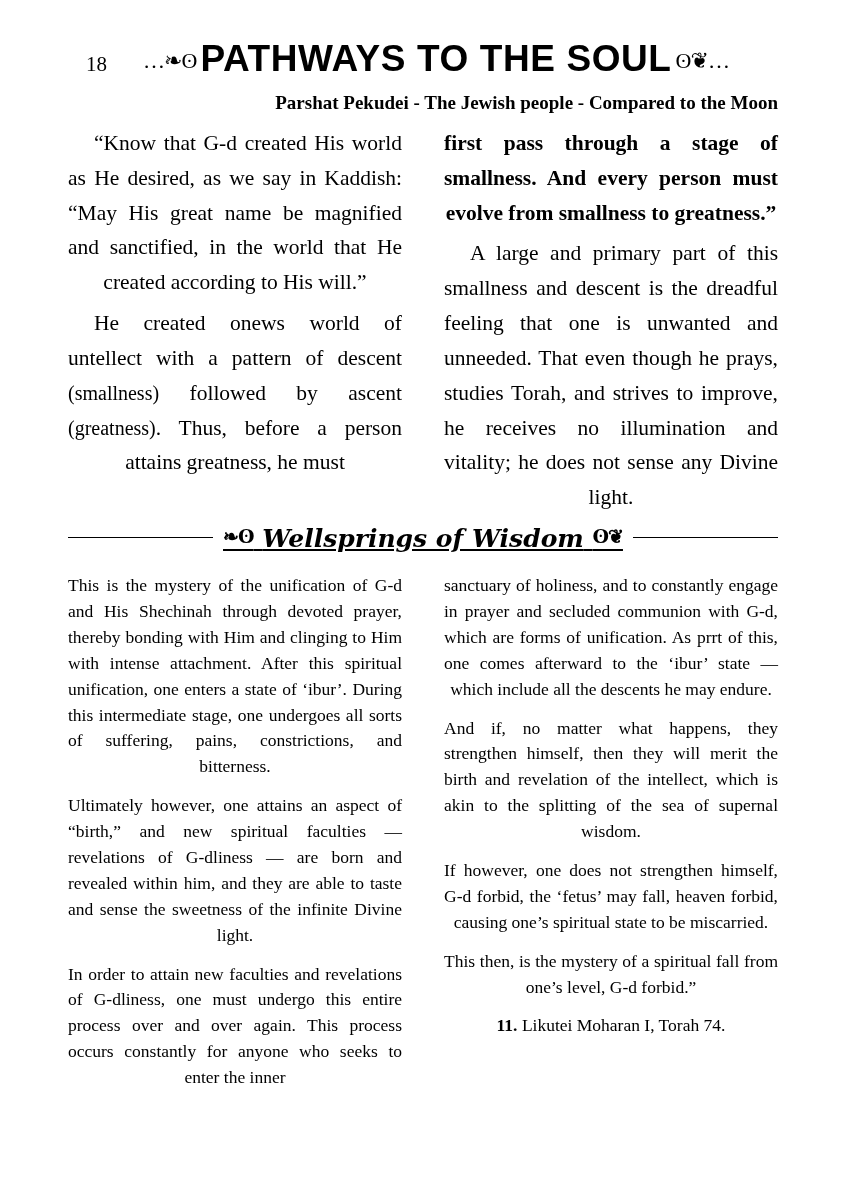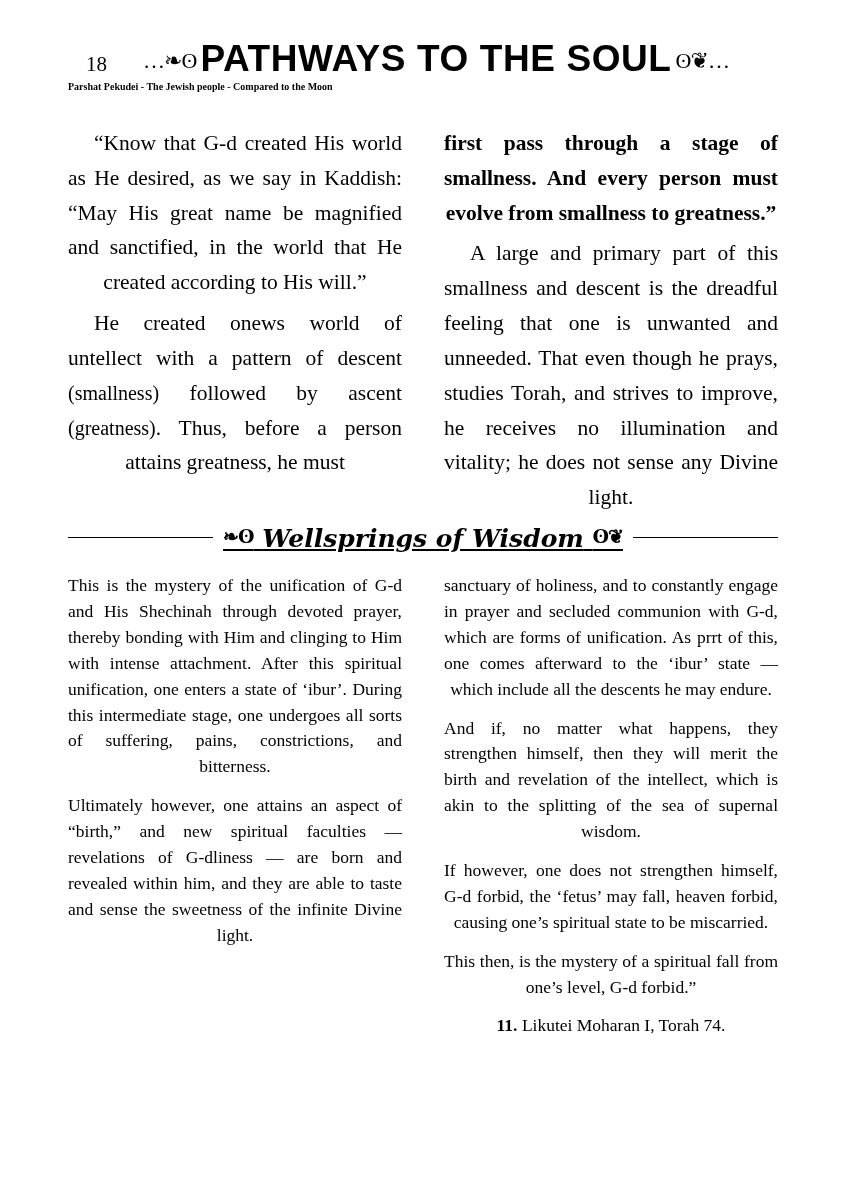"Parshat Pekudei - The Jewish" .subtitle { font-size: 10px -> 19px; margin-top: 1px -> 12px; text-align: left -> right }
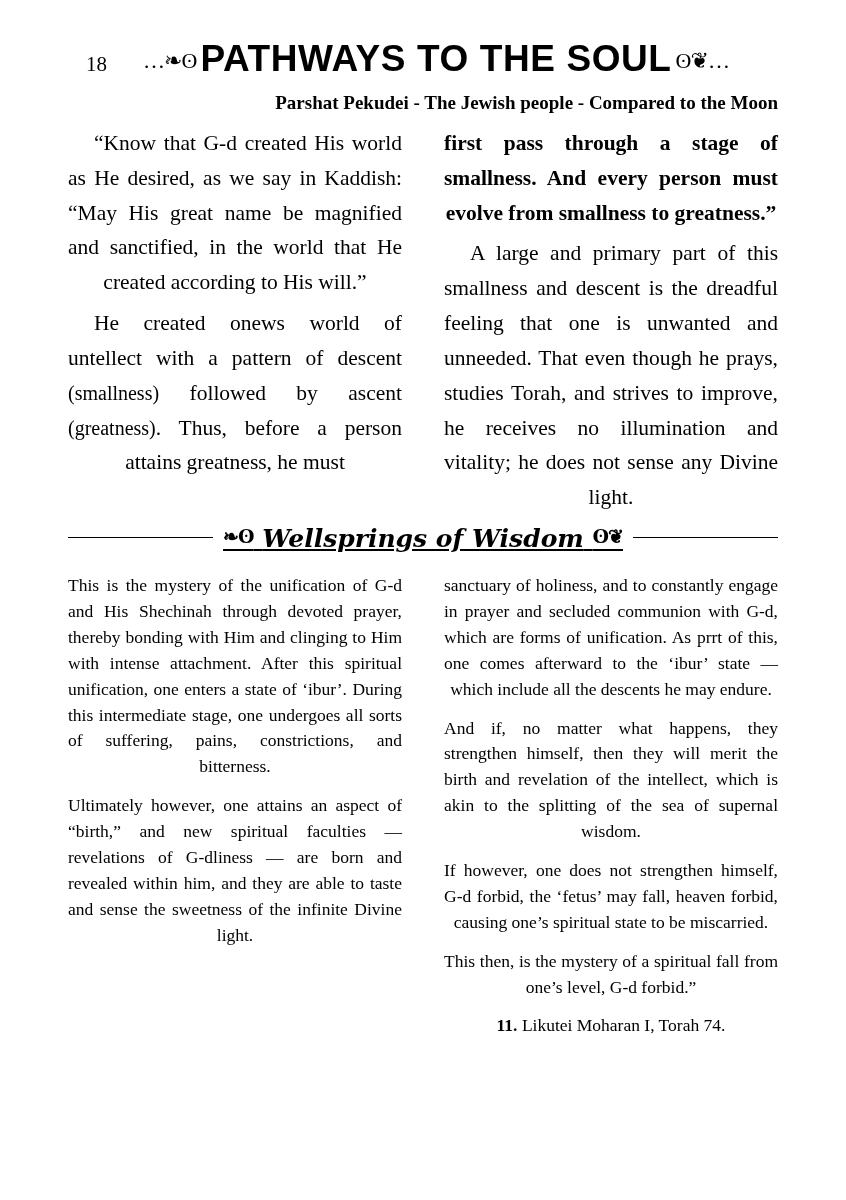"In order to attain new" p { html: none -> <p>In order to attain new faculties and revelations of G-dliness, one must undergo this entire process over and over again. This process occurs constantly for anyone who seeks to enter the inner</p> }
